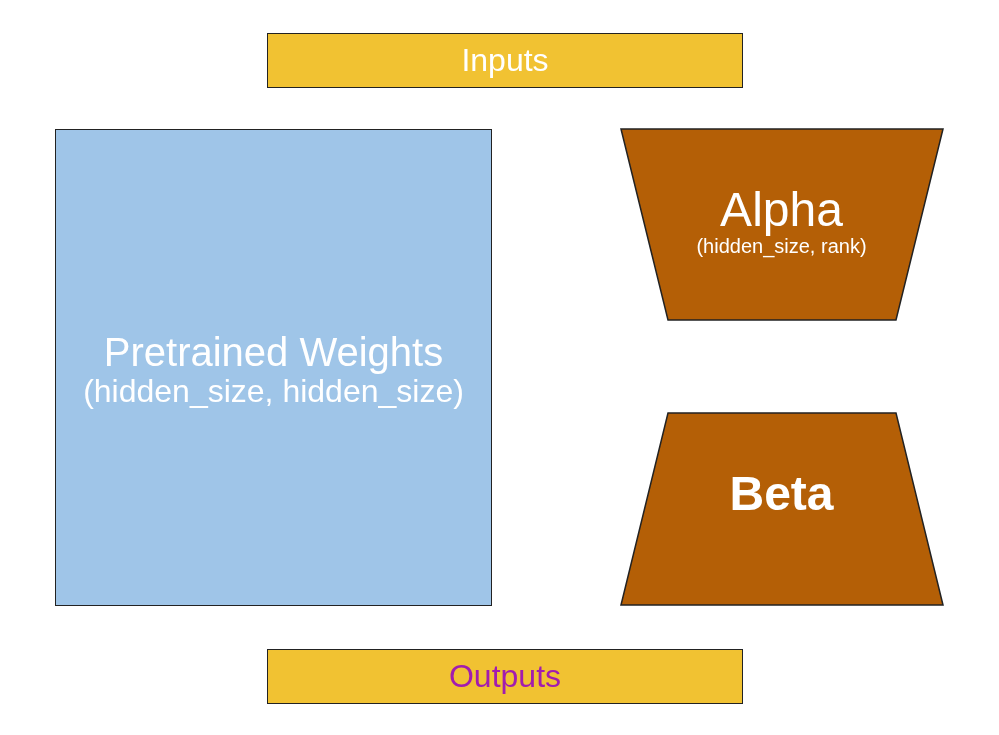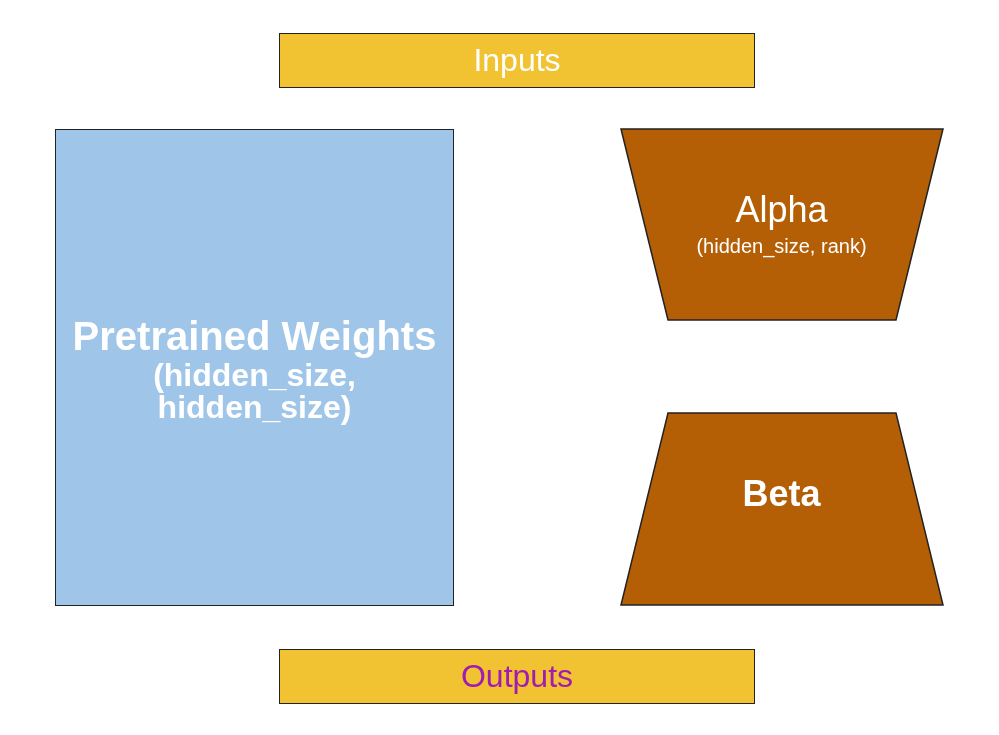"Inputs" .bar { left: 279px -> 267px }
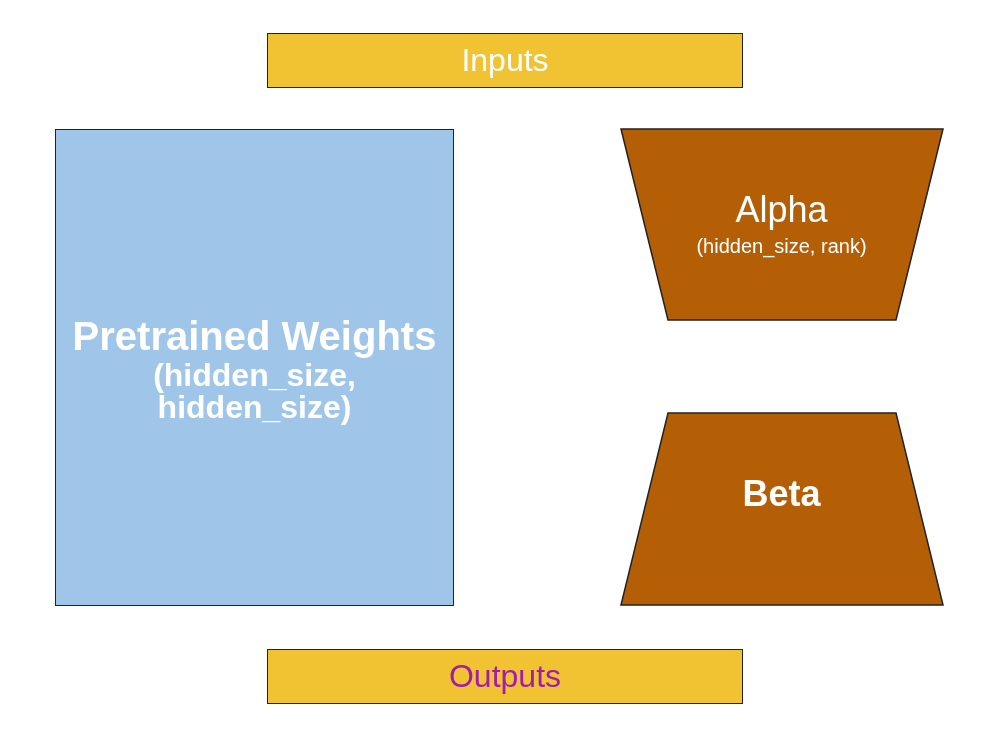"Alpha" .trap-text .title { font-size: 36px -> 48px }
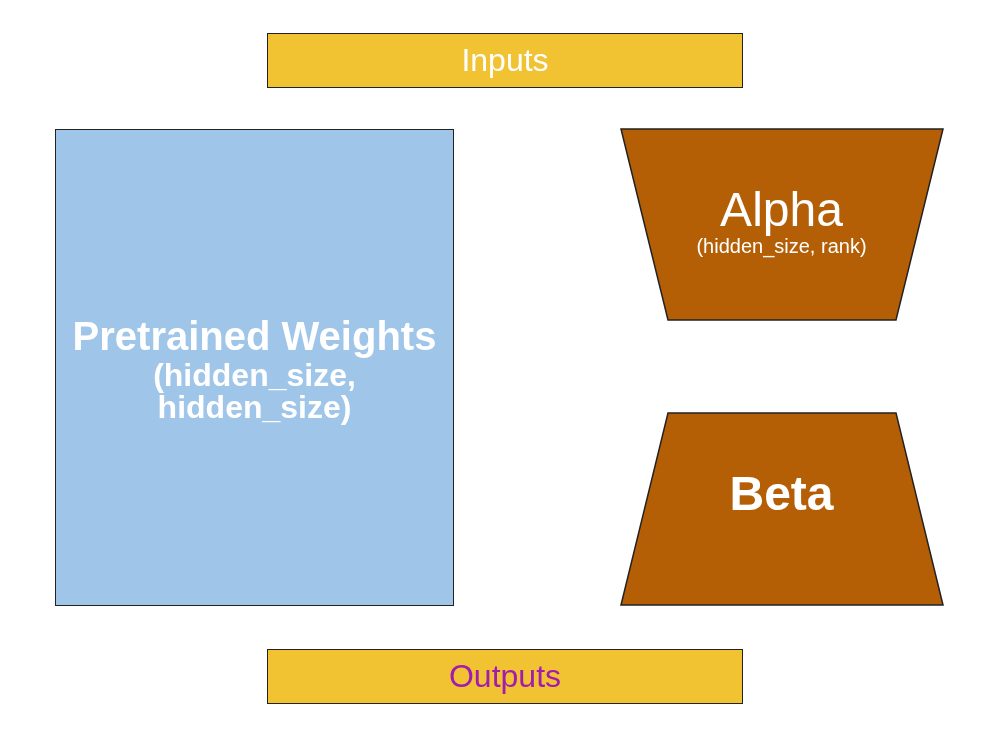"Pretrained Weights" #pretrained { font-weight: bold -> none; width: 399px -> 437px }
